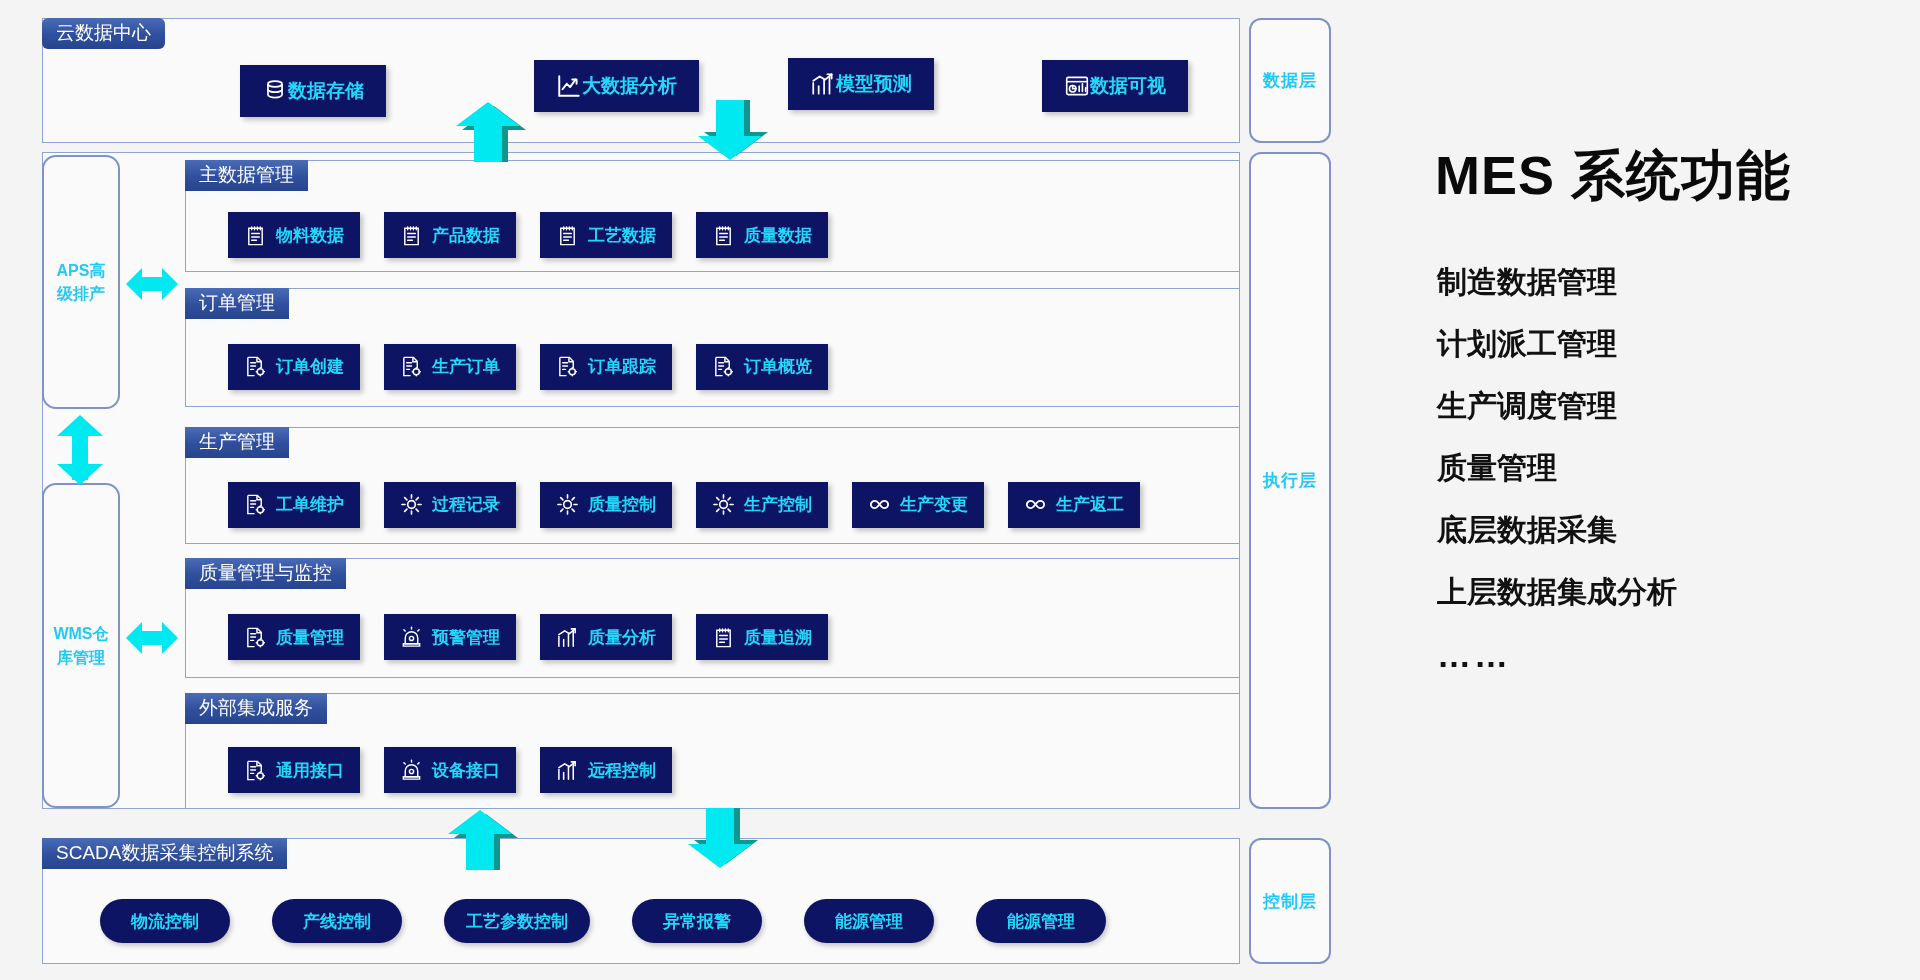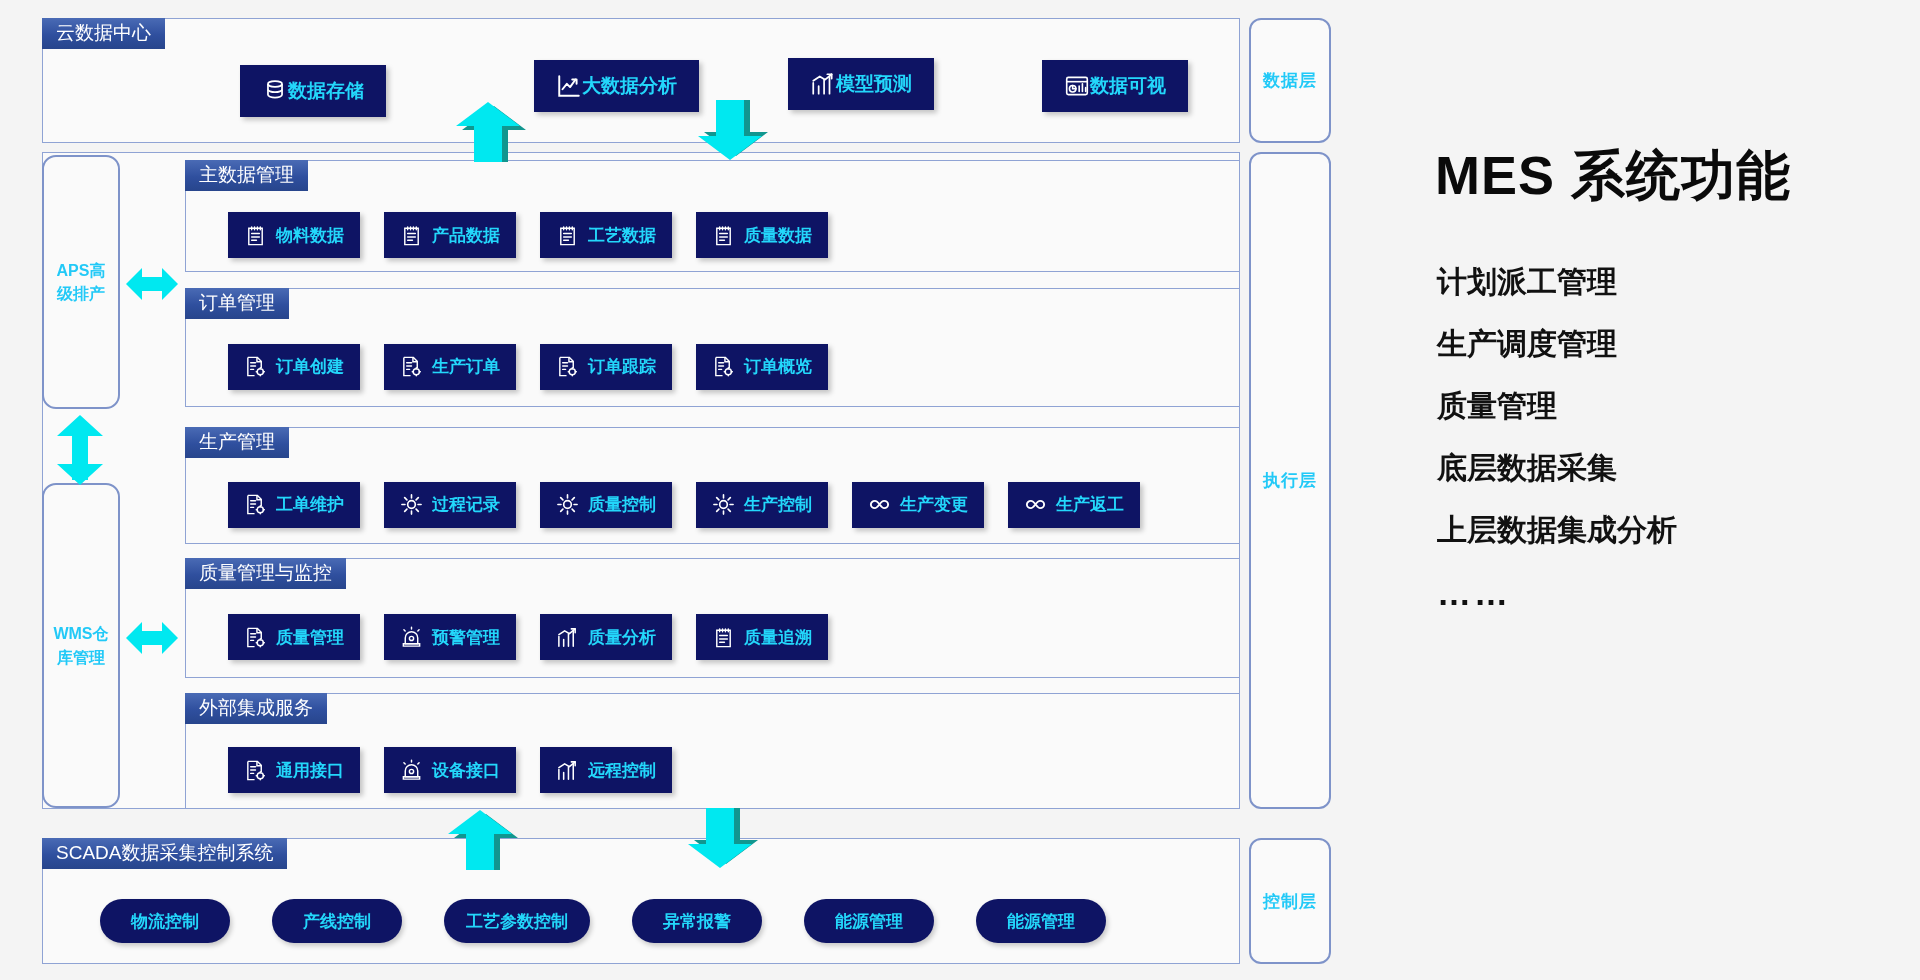"云数据中心" div.section-title { border-radius: none -> 6px }
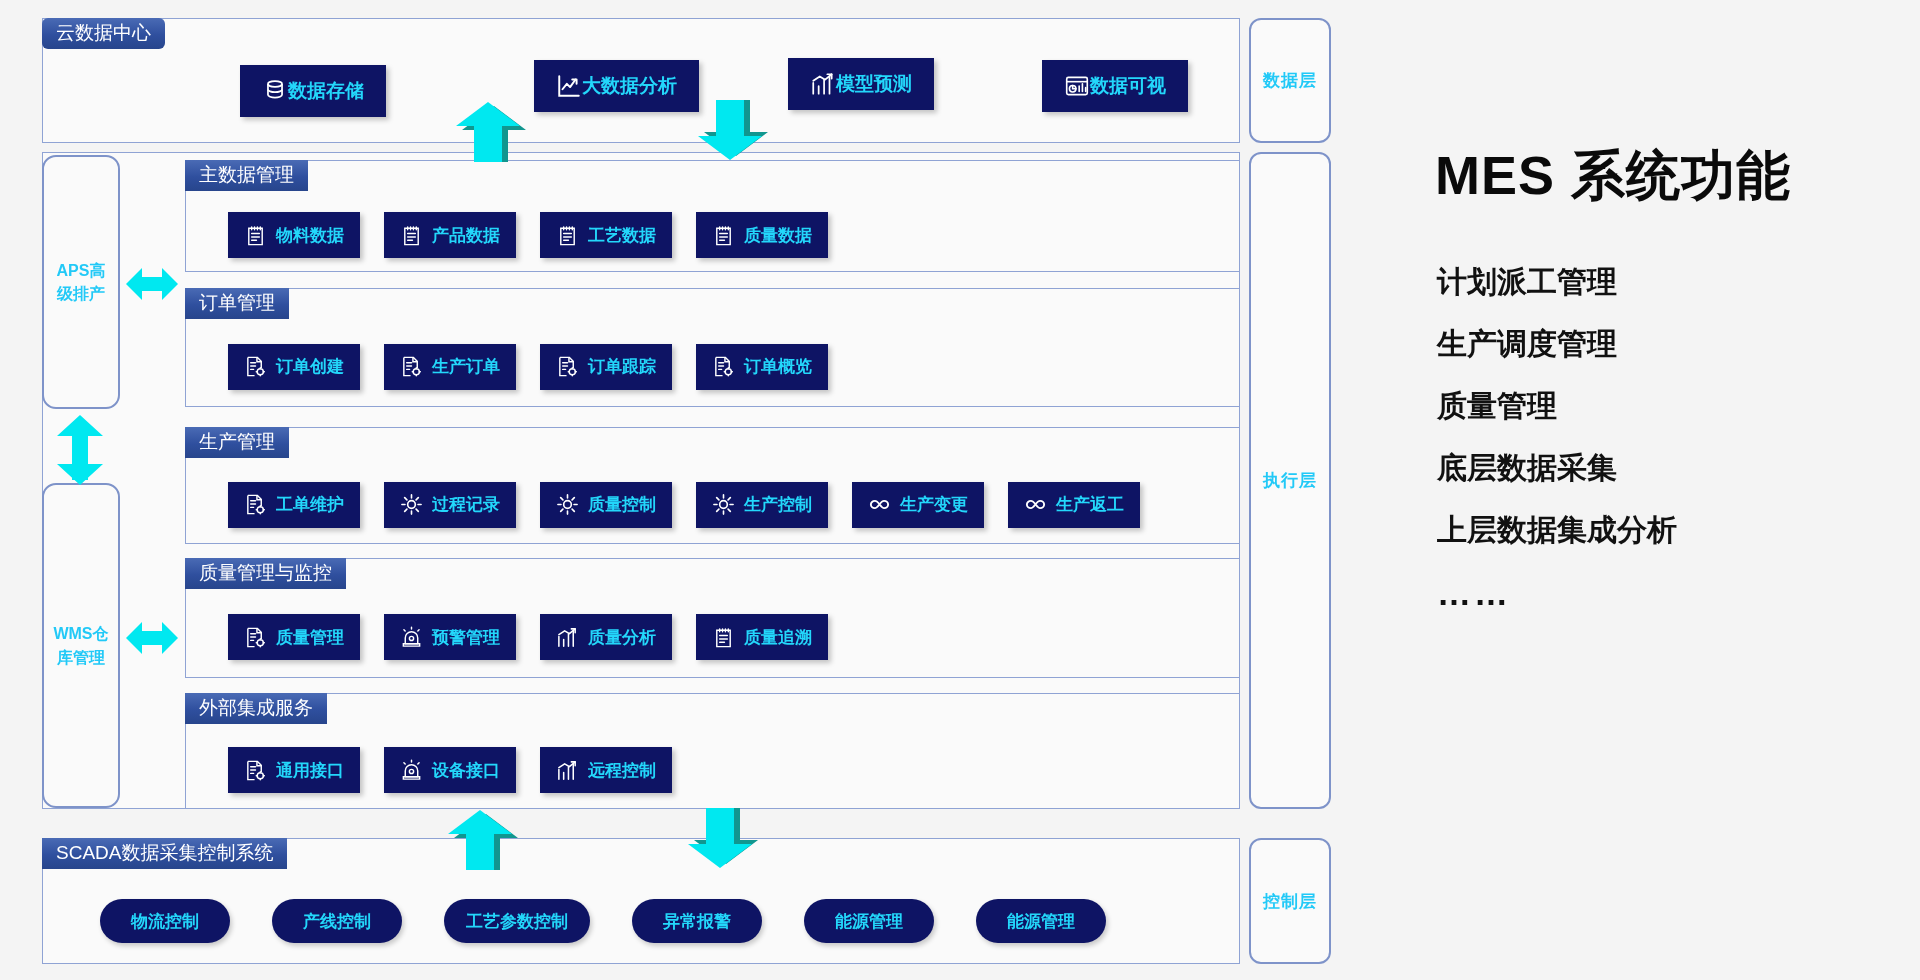"制造数据管理" div.li { html: none -> <div>制造数据管理</div> }
